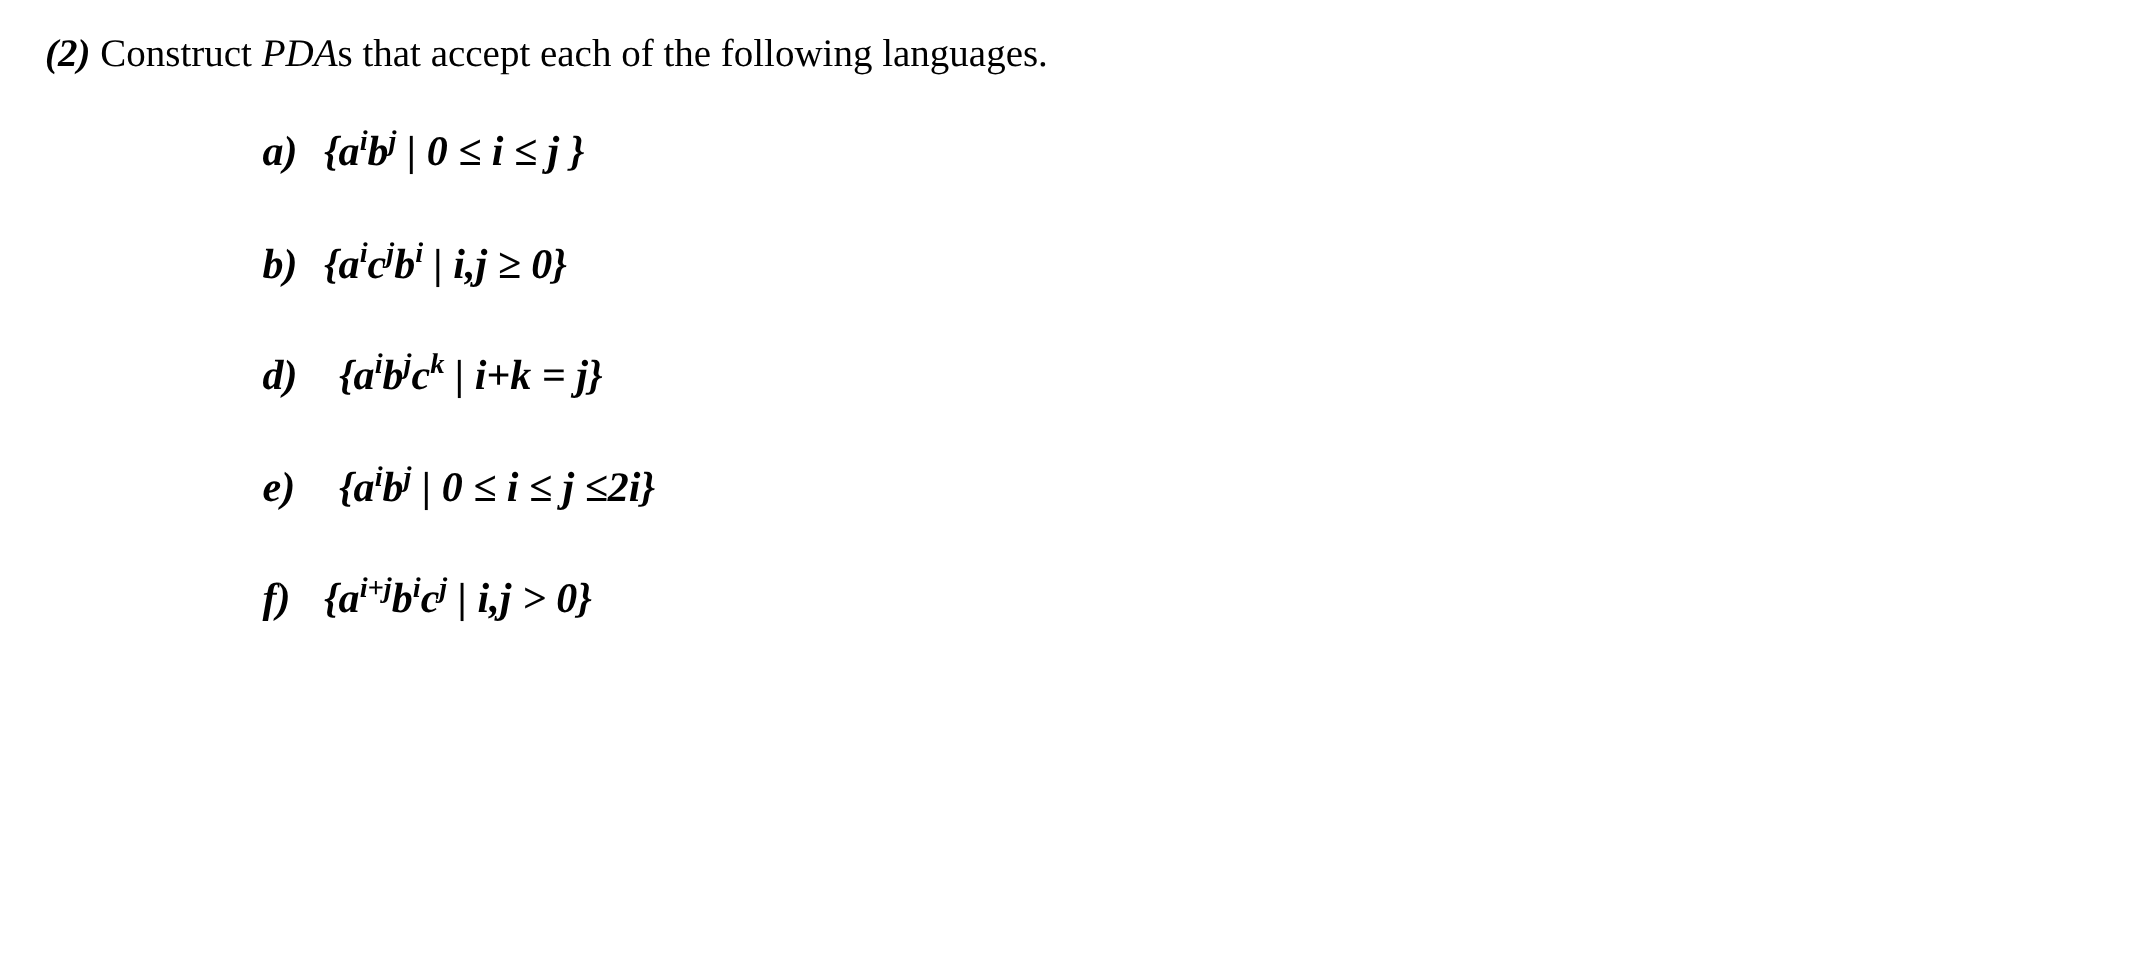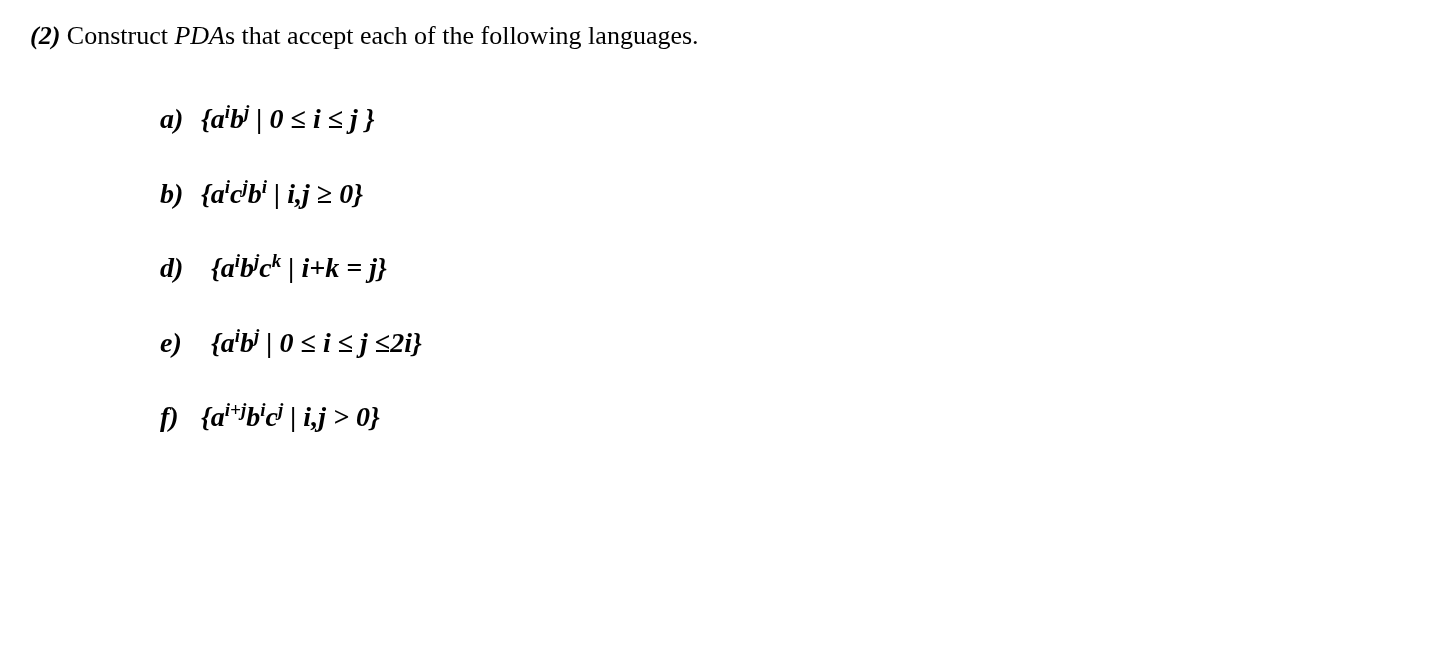"(2) Construct PDAs that accept" .question-line { margin-bottom: 47px -> 30px }
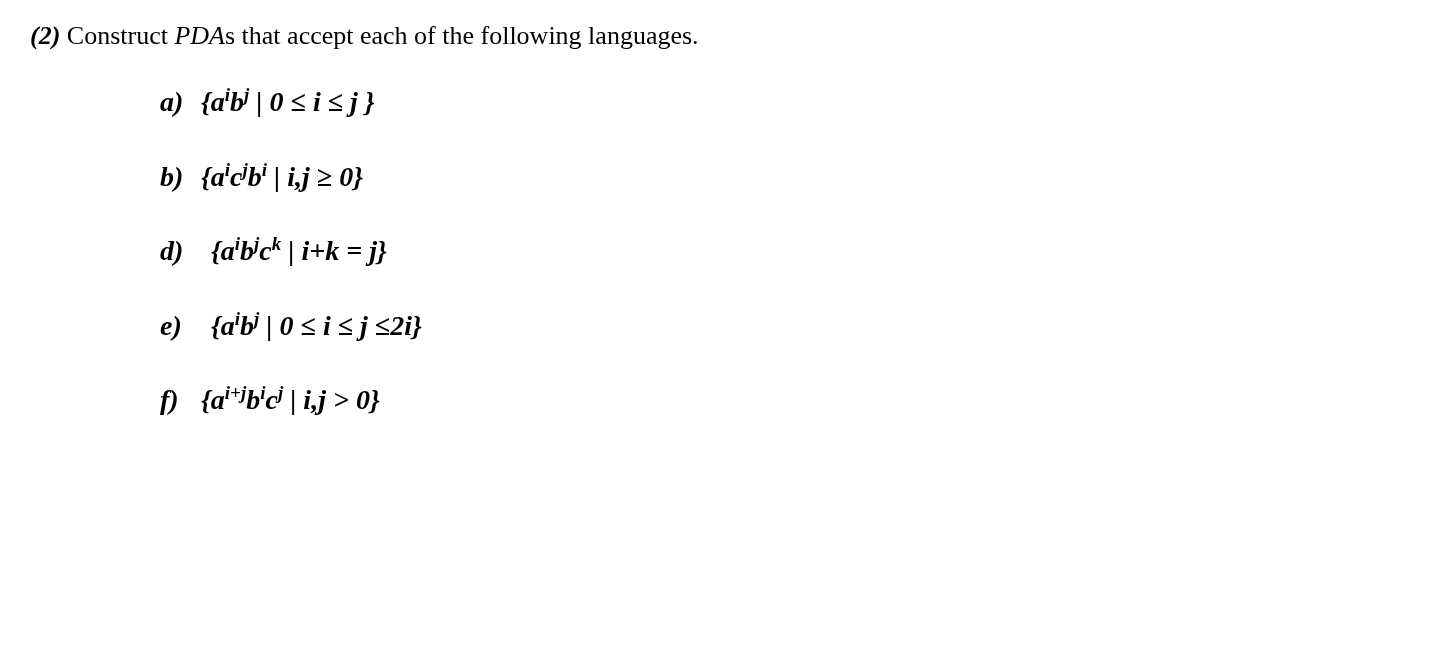"a) {aibj | 0 ≤" .item { margin-left: none -> 15px }
